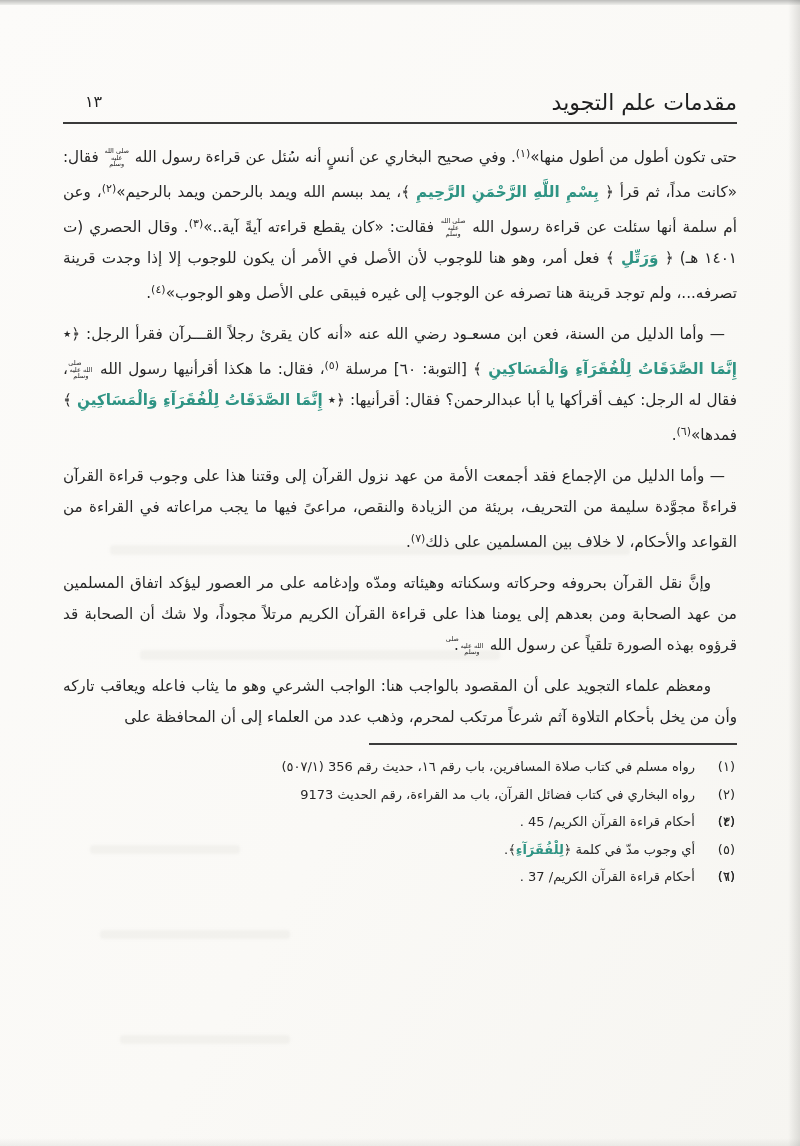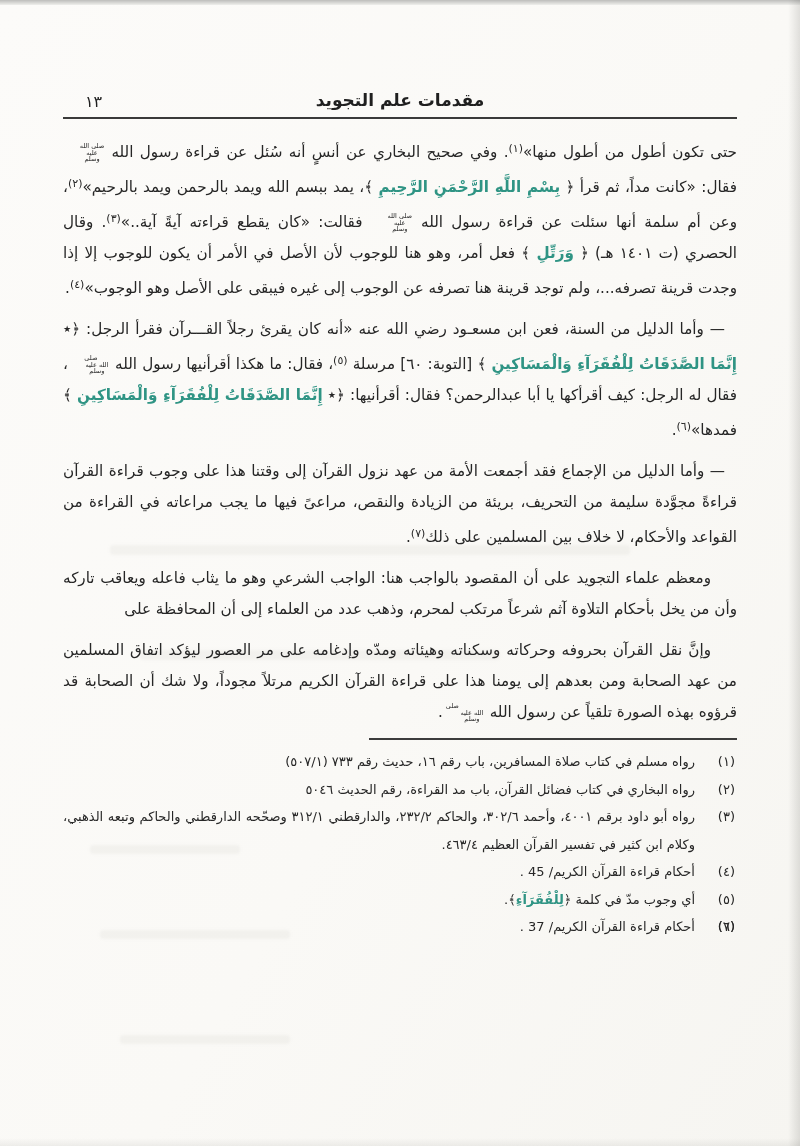"مقدمات علم التجويد" .page-title { font-size: 17px -> 22px; font-weight: bold -> normal; text-align: center -> right }
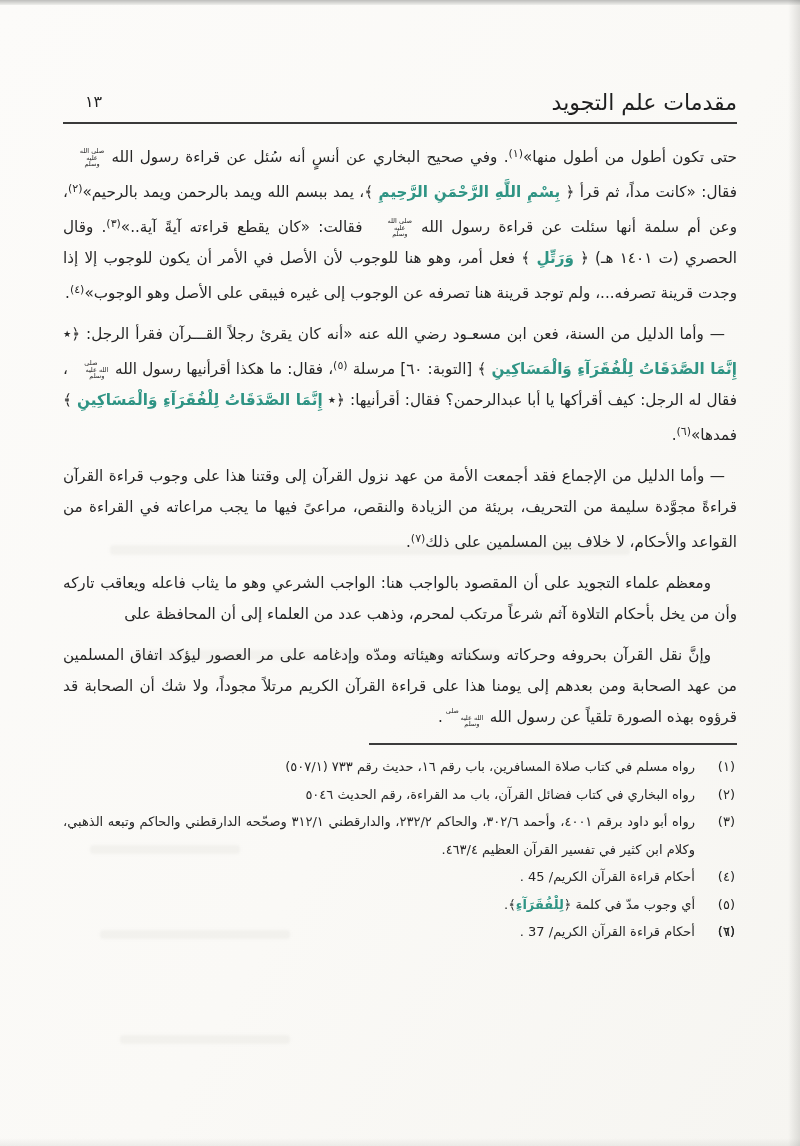"صلى الله عليه وسلم" .saws { margin-left: 16px -> none }
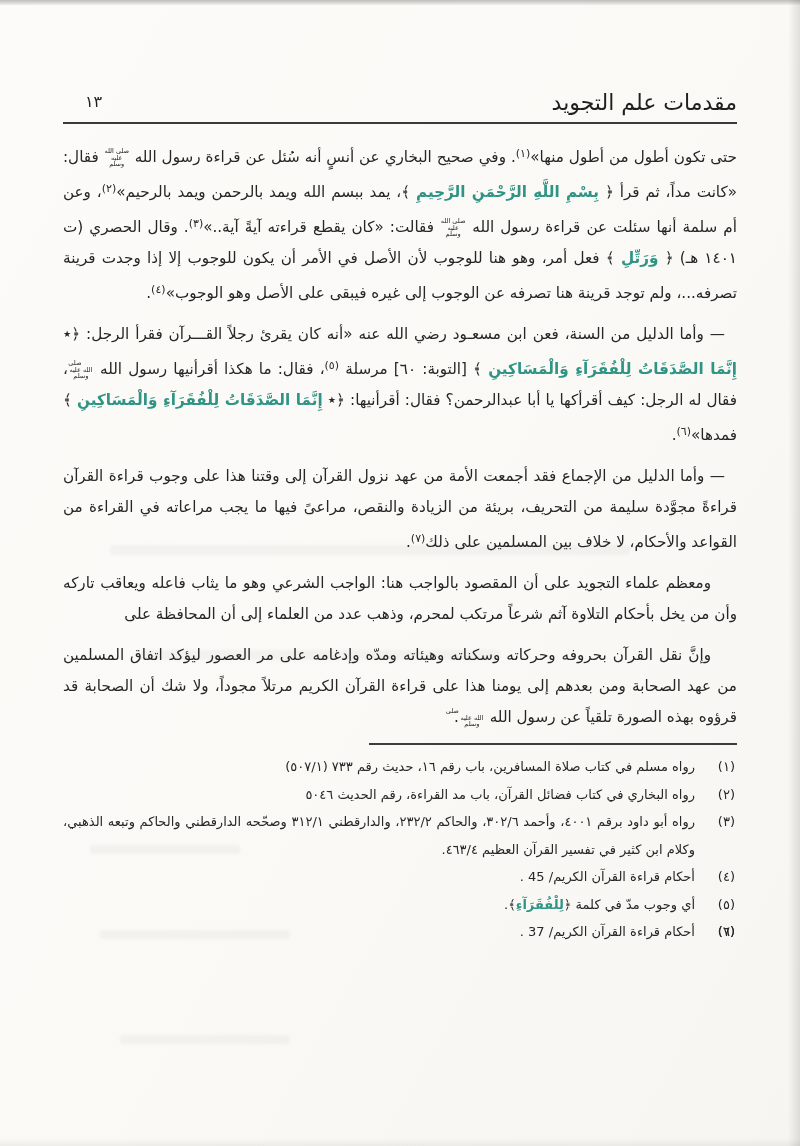"ومعظم علماء التجويد على أن" p.para { order: before "وإنَّ نقل القرآن بحروفه وحركاته" -> after "وإنَّ نقل القرآن بحروفه وحركاته" }
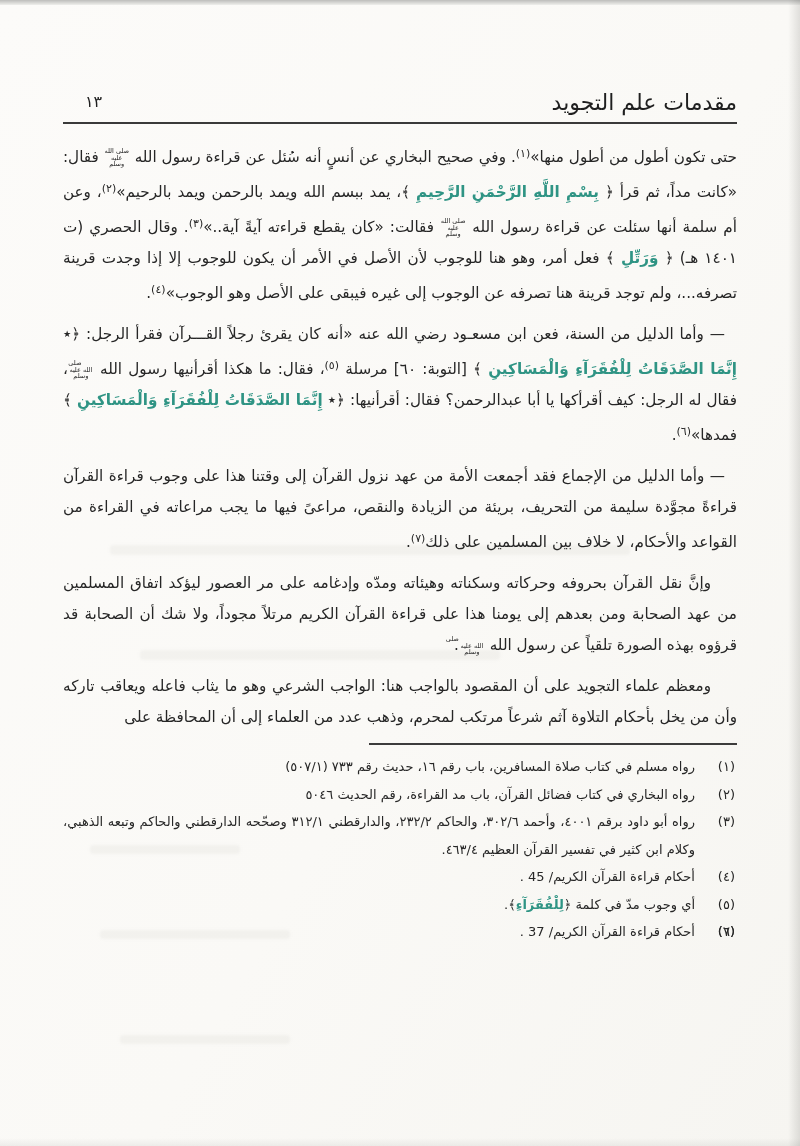"رواه مسلم في كتاب صلاة" span { text: ٧٣٣ -> 356 }
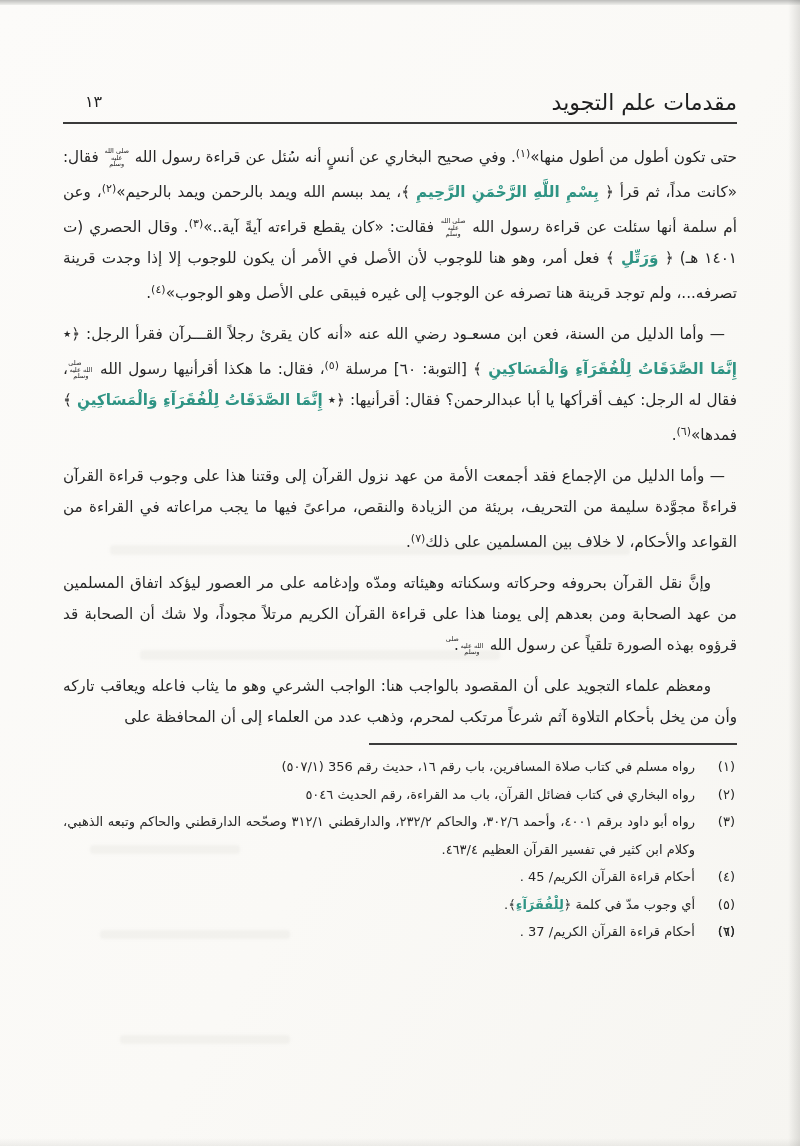"رواه البخاري في كتاب فضائل" span { text: ٥٠٤٦ -> 9173 }
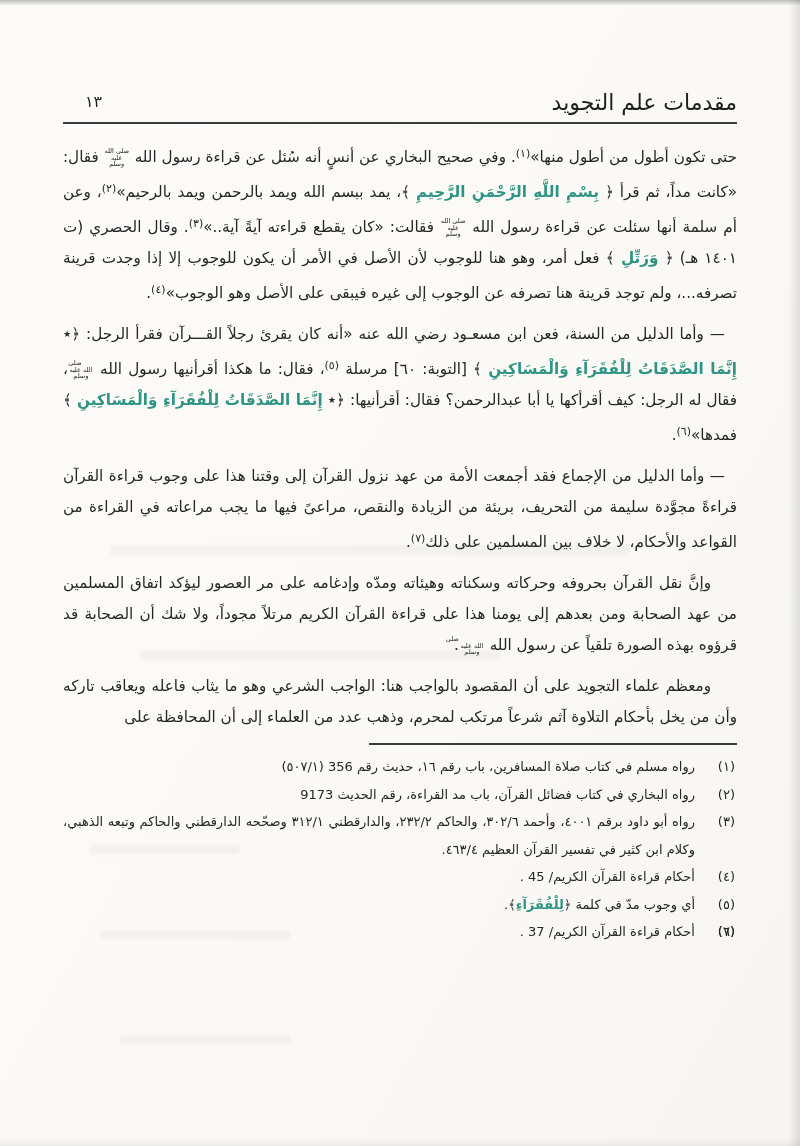"رواه أبو داود برقم ٤٠٠١،" span { html: <span><span>رواه أبو داود برقم ٤٠٠١، وأحمد ٣٠٢/٦، والحاكم ٢٣٢/٢، والدارقطني ٣١٢/١ وصحّحه الدارقطني والحاكم وتبعه الذهبي، وكلام ابن كثير في تفسير القرآن العظيم ٤٦٣/٤.</span></span> -> none }
